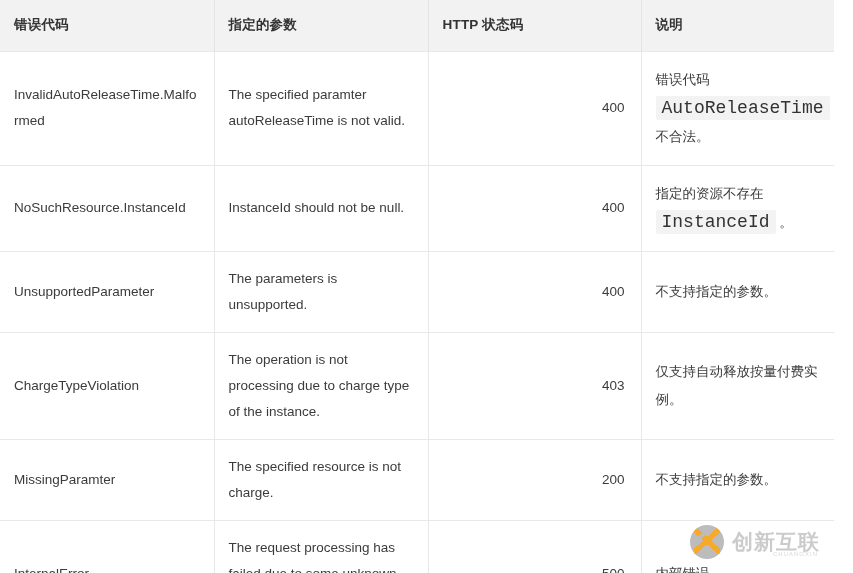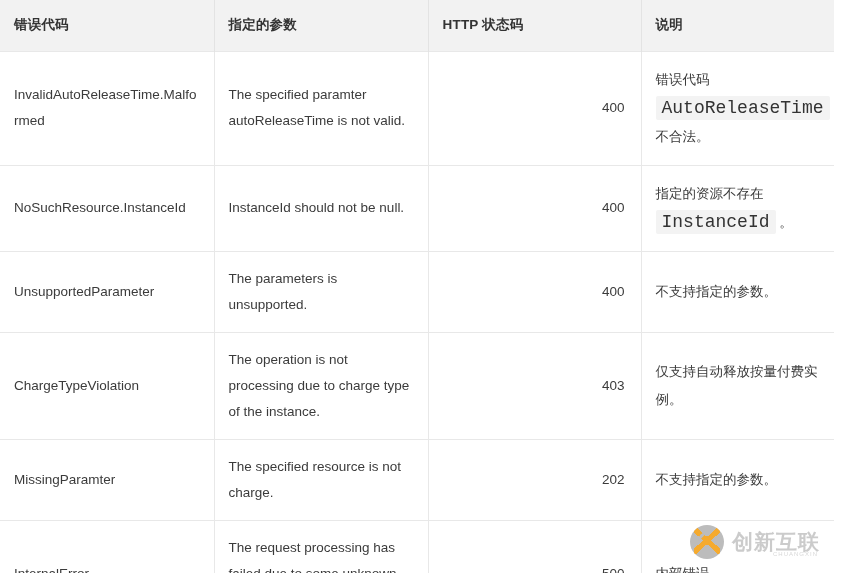"202" td.col-http { text: 202 -> 200 }
